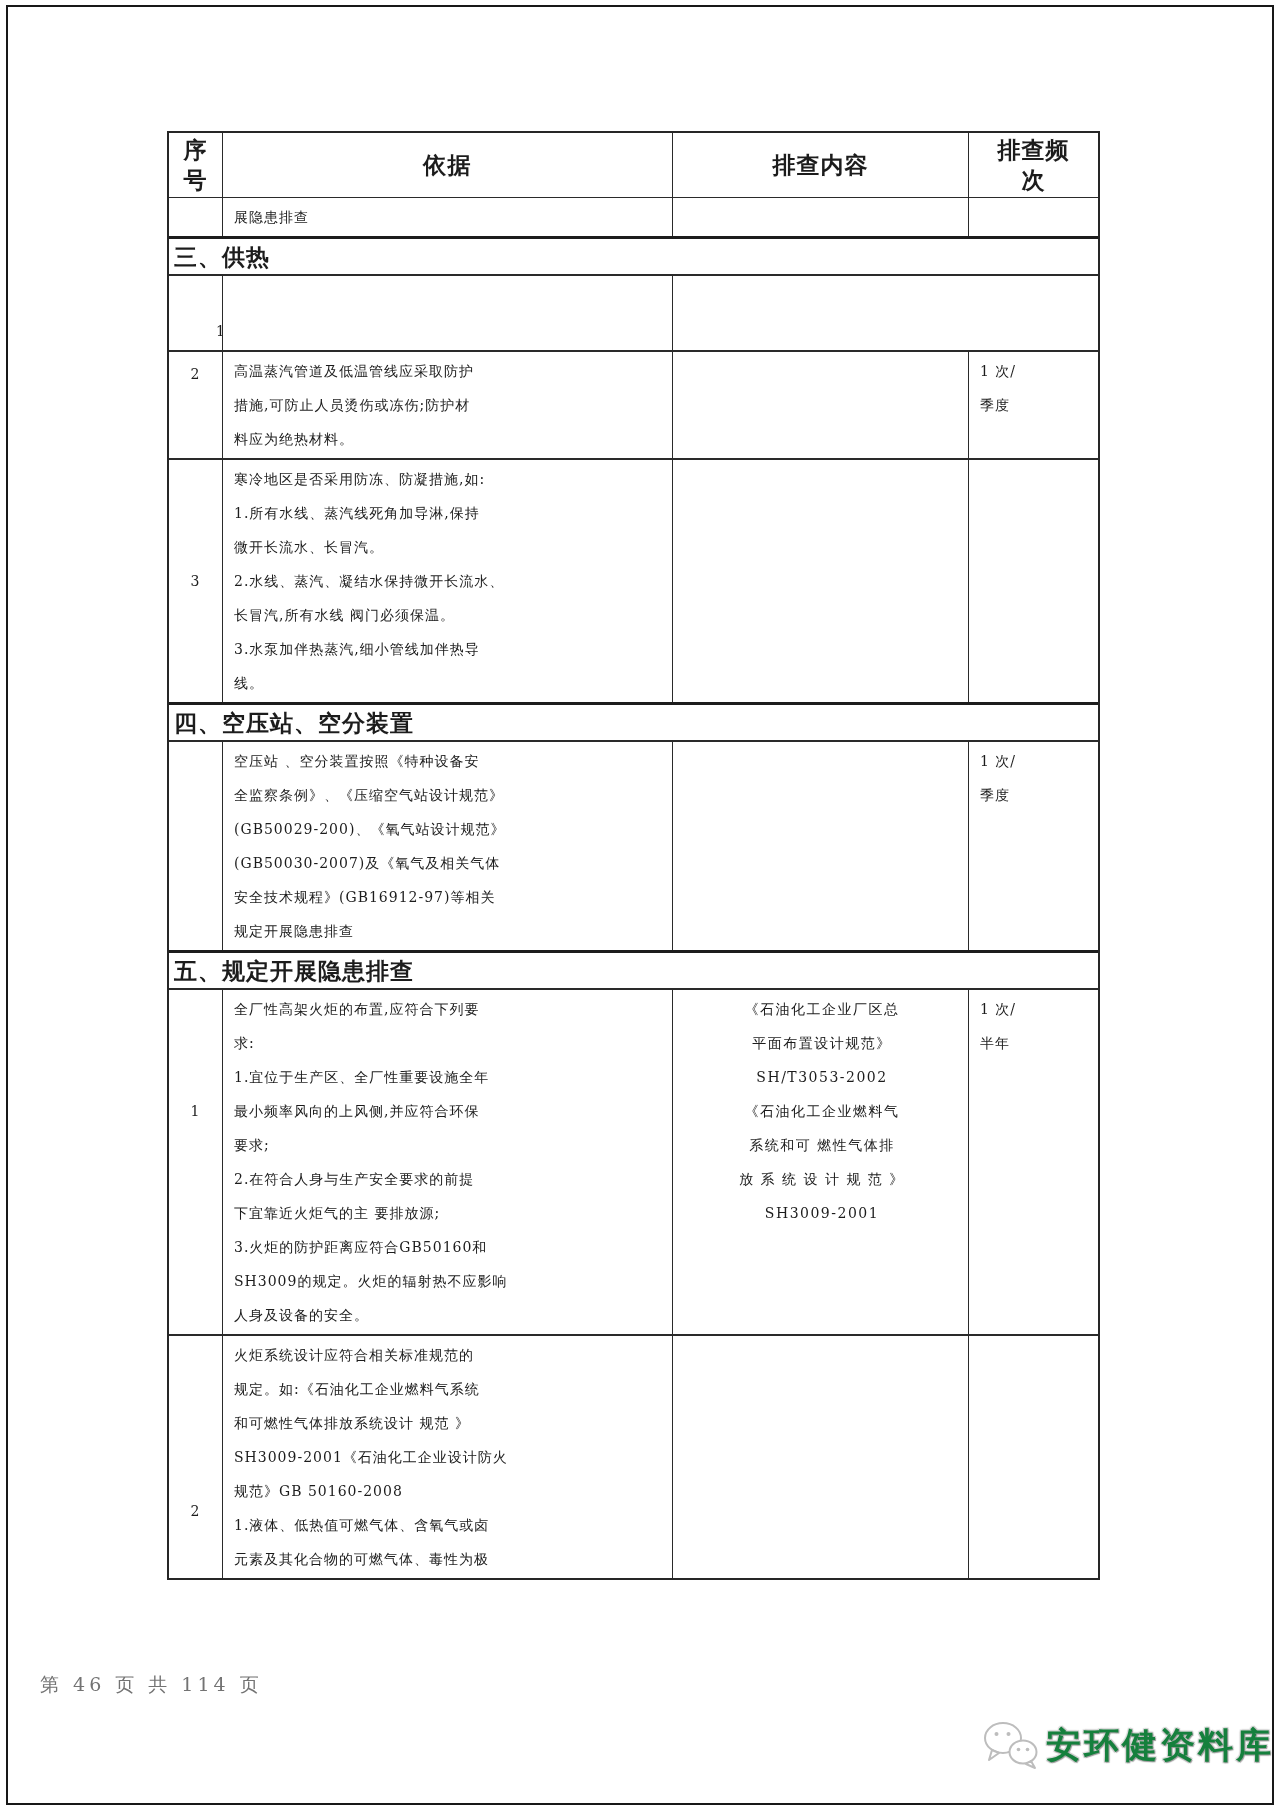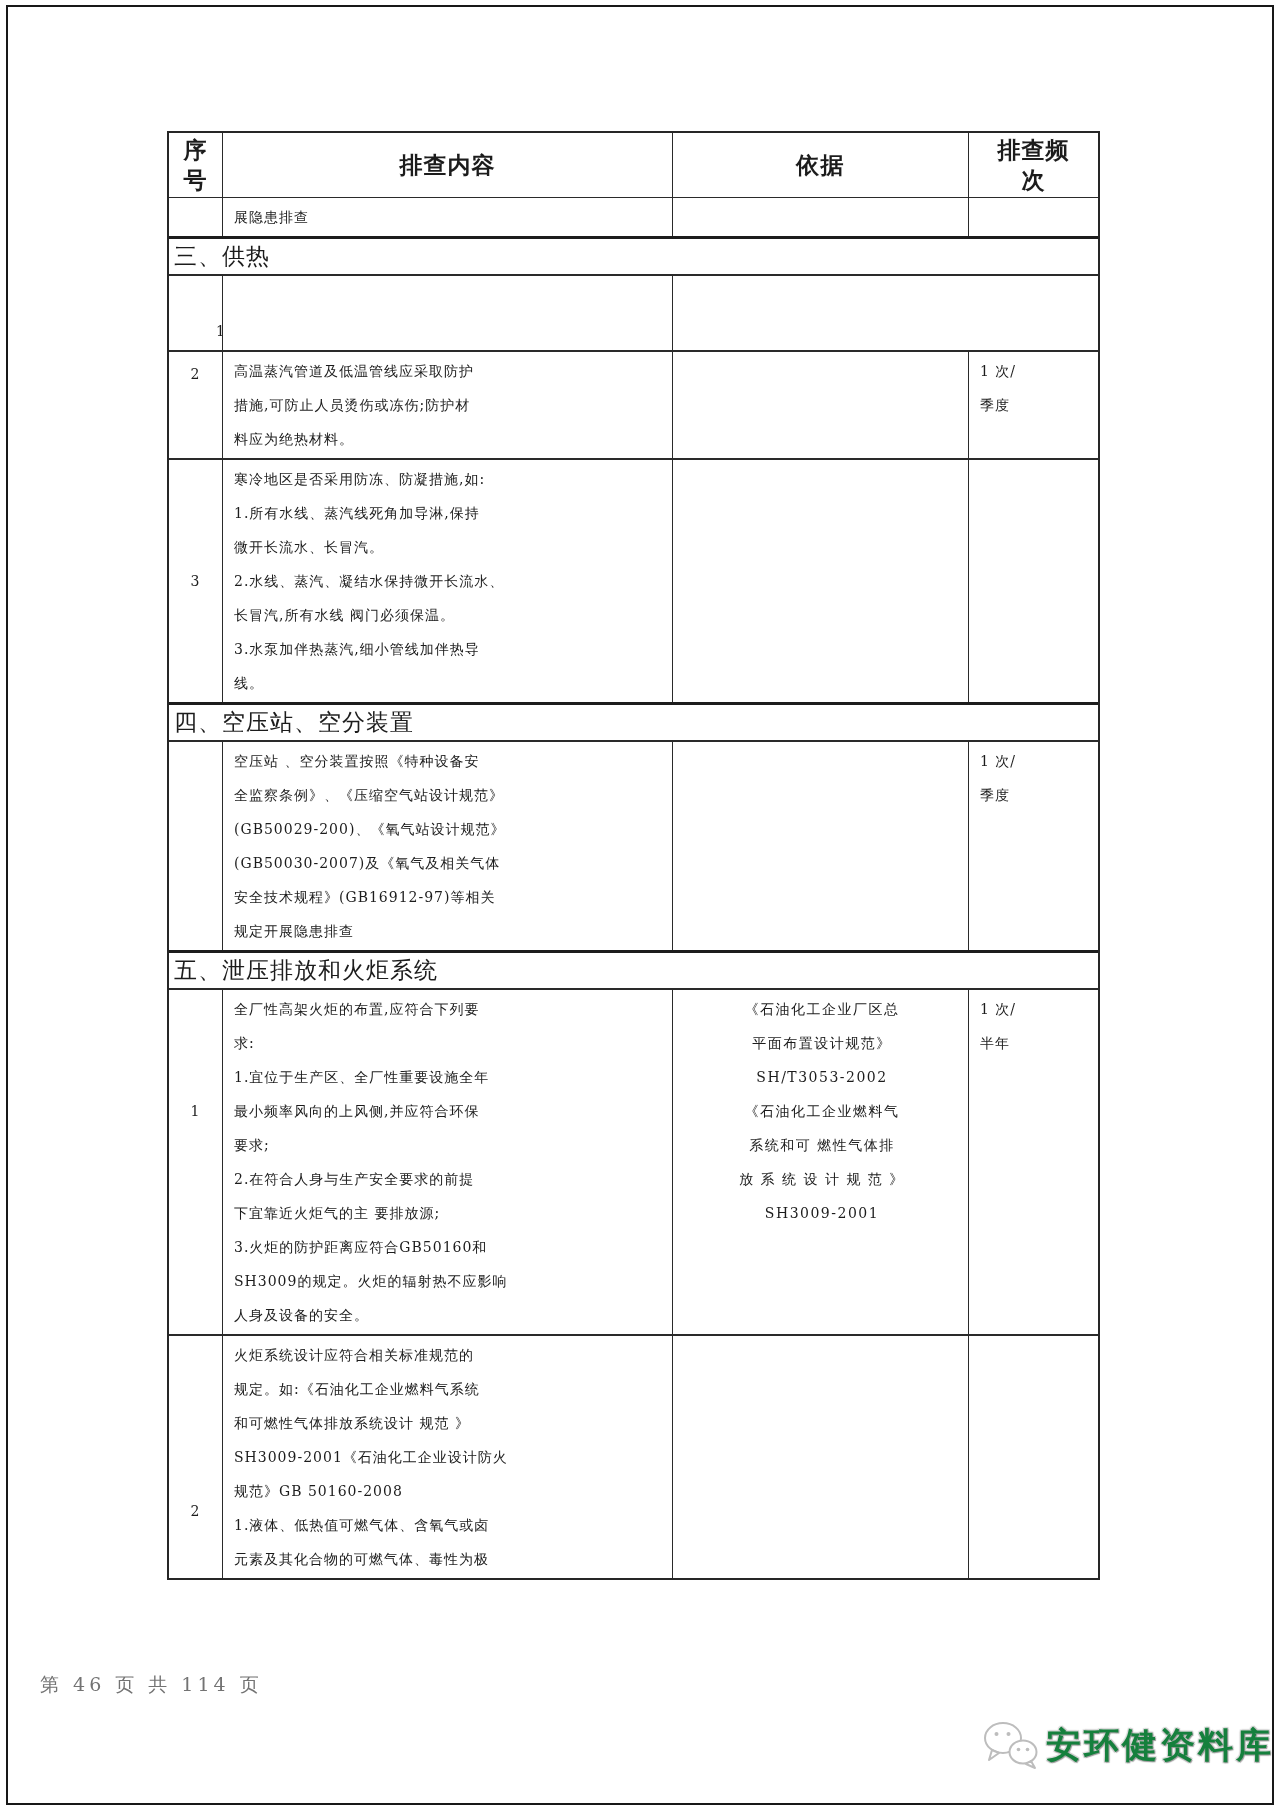"排查内容" div.cell { order: before "依据" -> after "依据" }
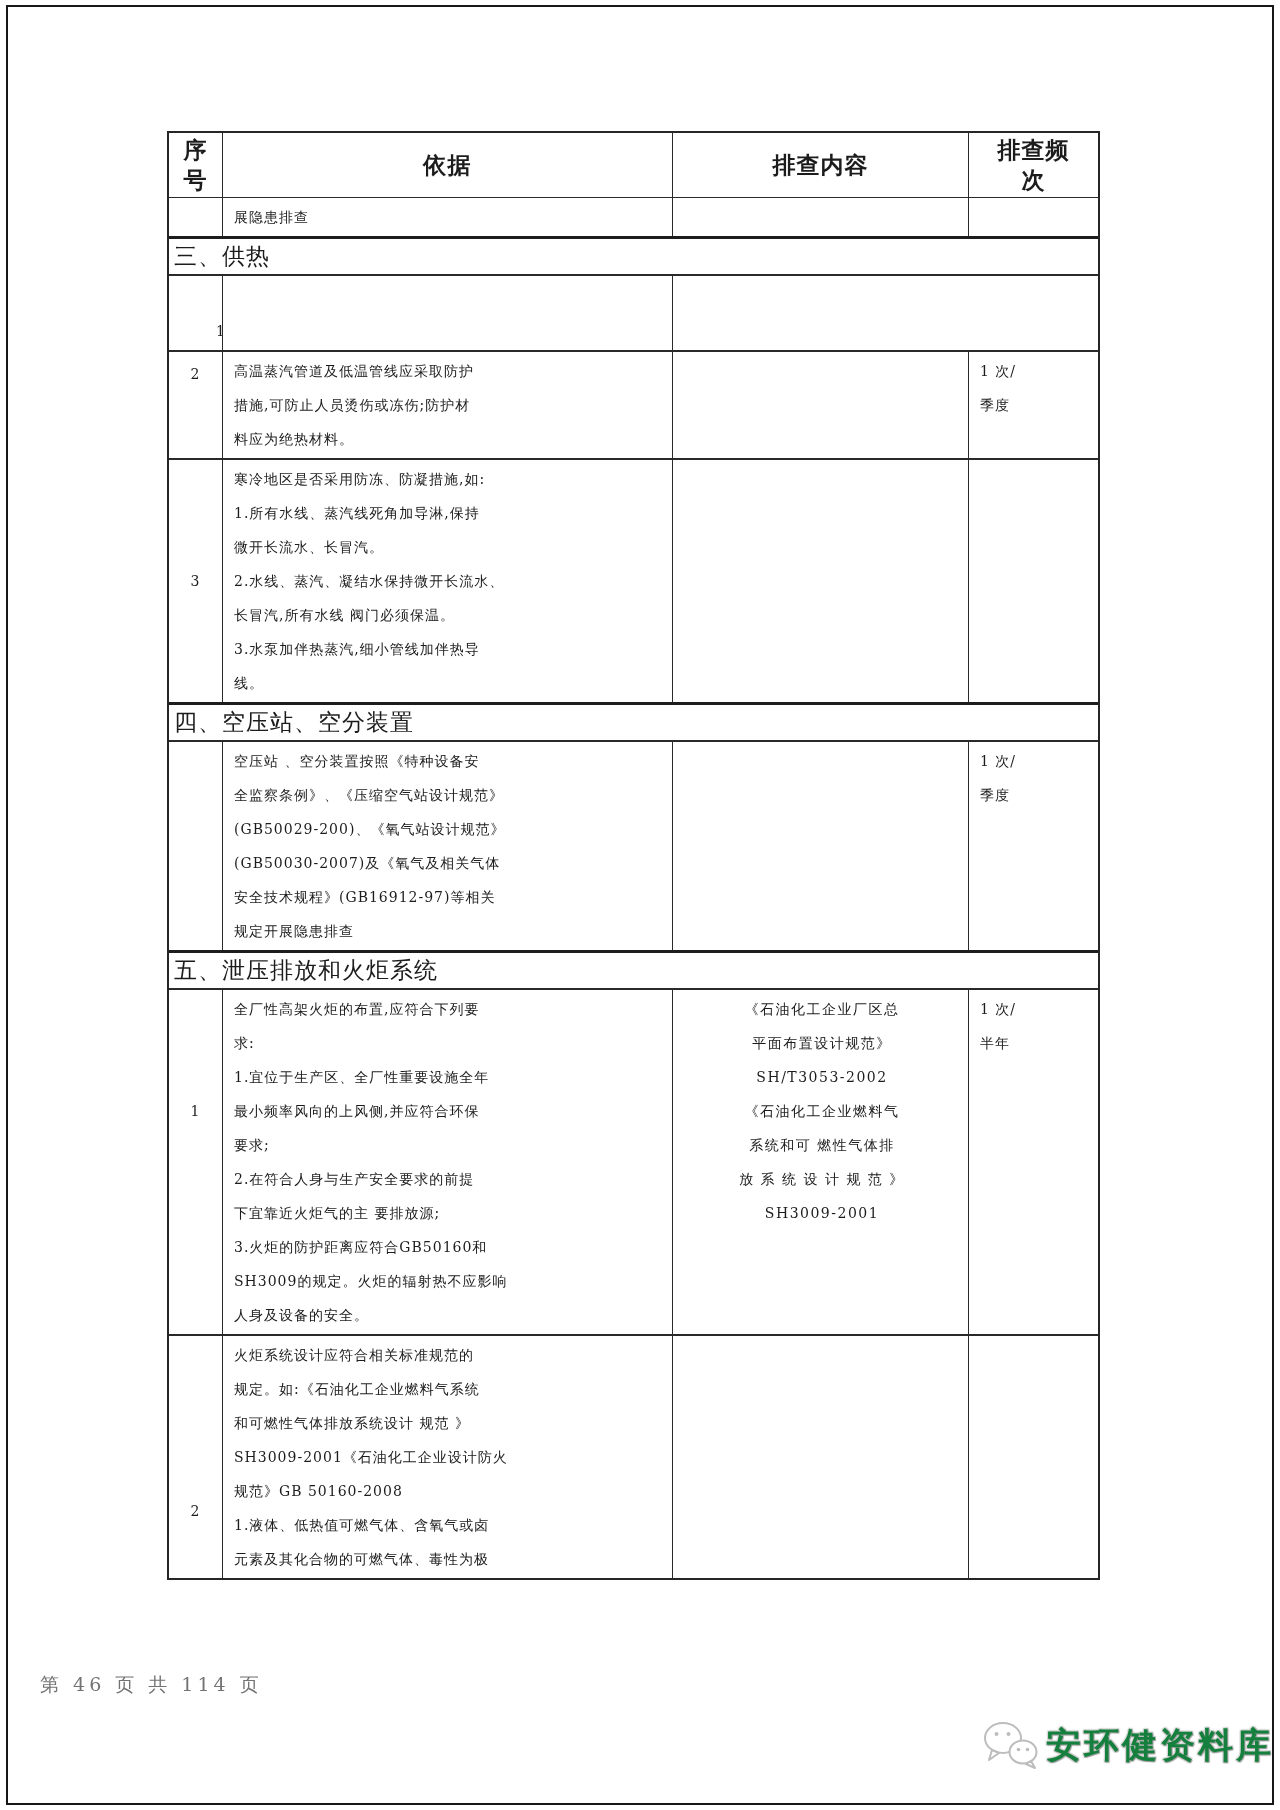"三、供热" .sec-row { font-weight: normal -> bold }
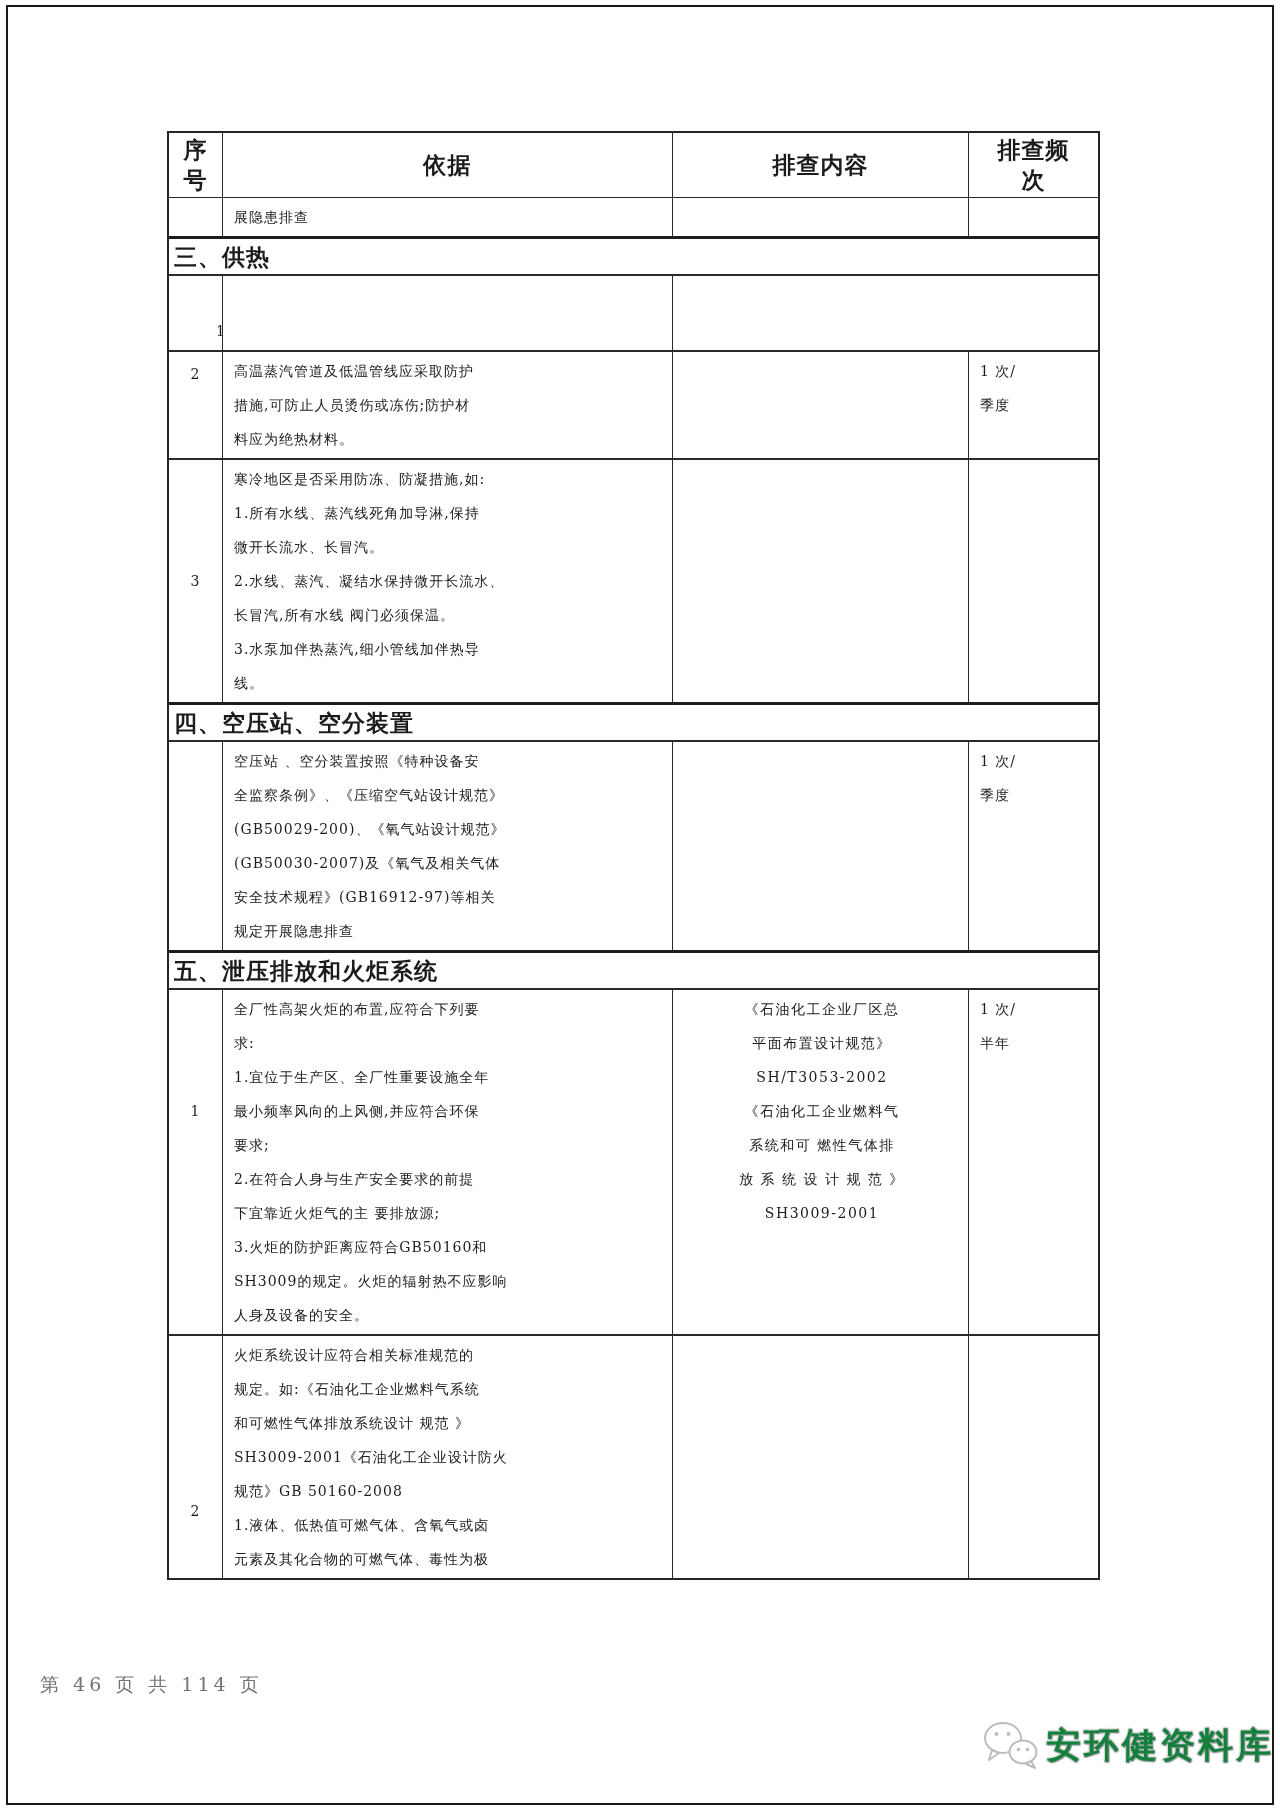"五、泄压排放和火炬系统" div.sec-row { text: 泄压排放和火炬系统 -> 规定开展隐患排查 }
